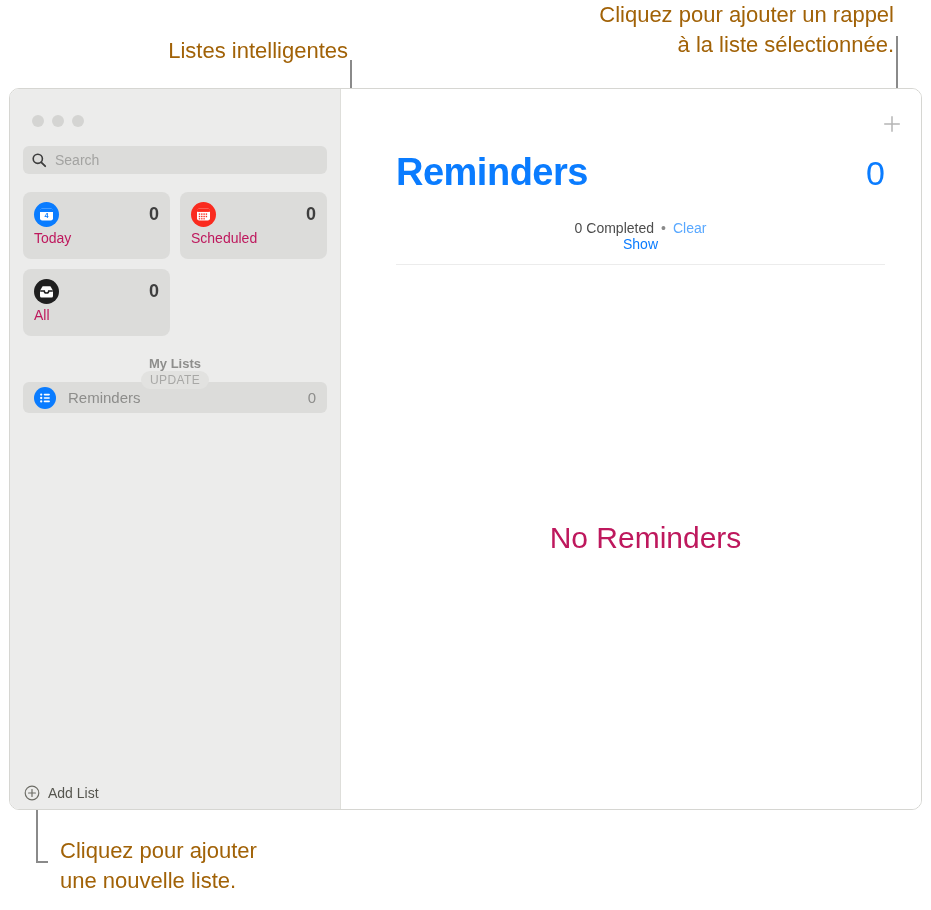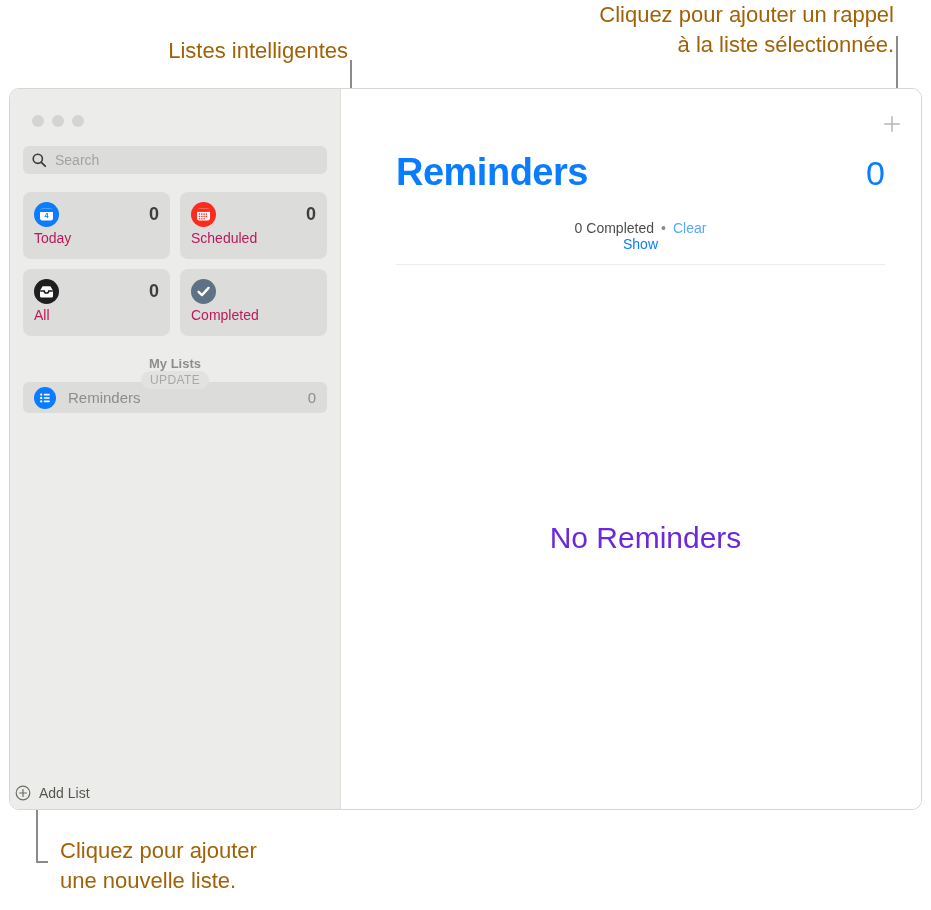"Completed" div.smart-card { html: <div> <div> <span> <svg> <path></path> </svg> </span> <span></span> </div> <div>Completed</div> </div> -> none }
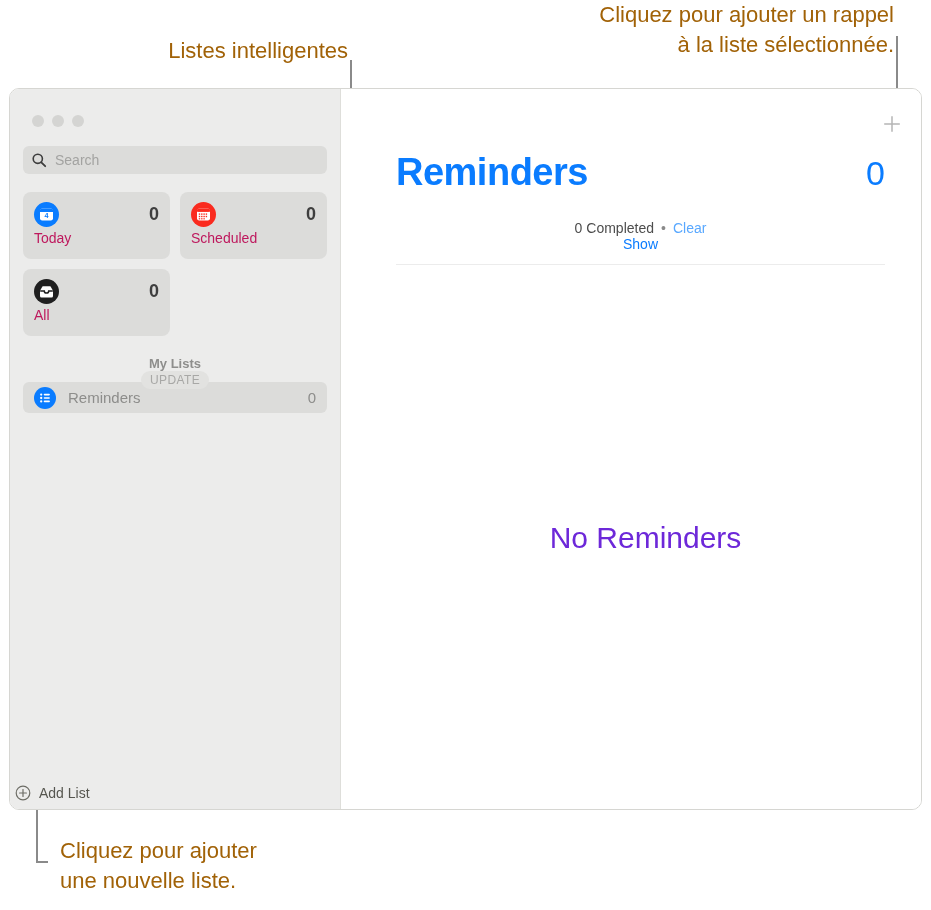"No Reminders" #empty-state { color: #6d28d9 -> #be185d }
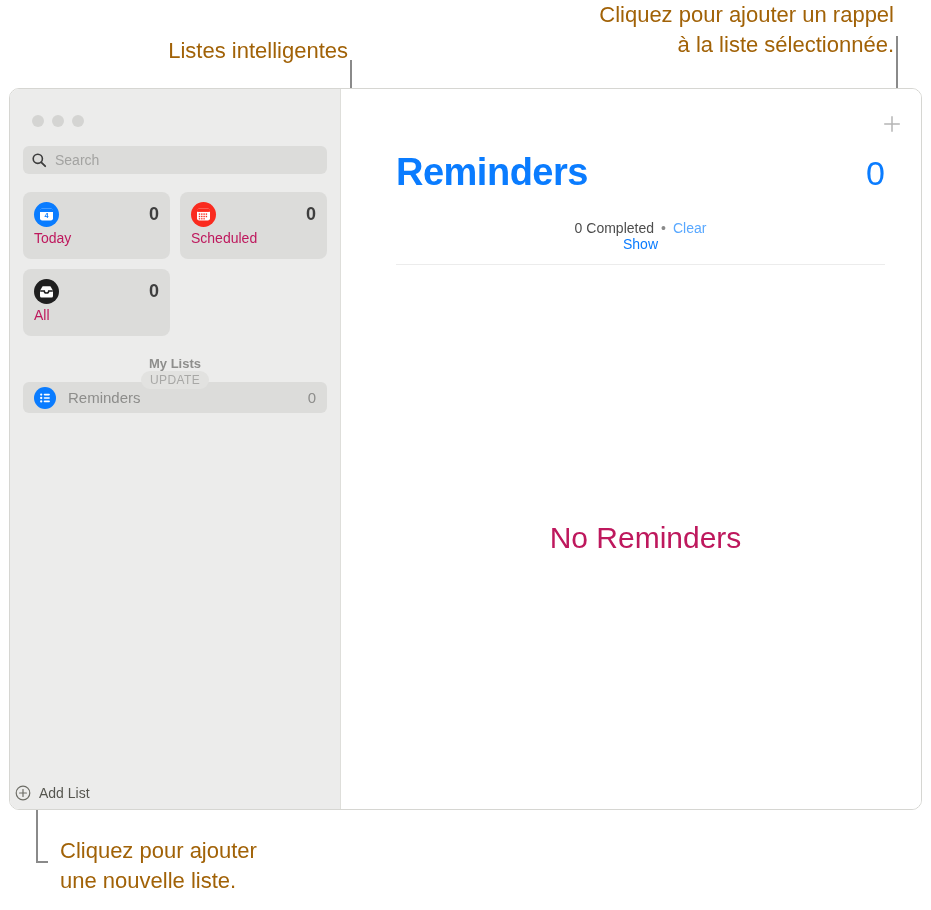"Add List" #add-list-row { left: 5px -> 14px }
